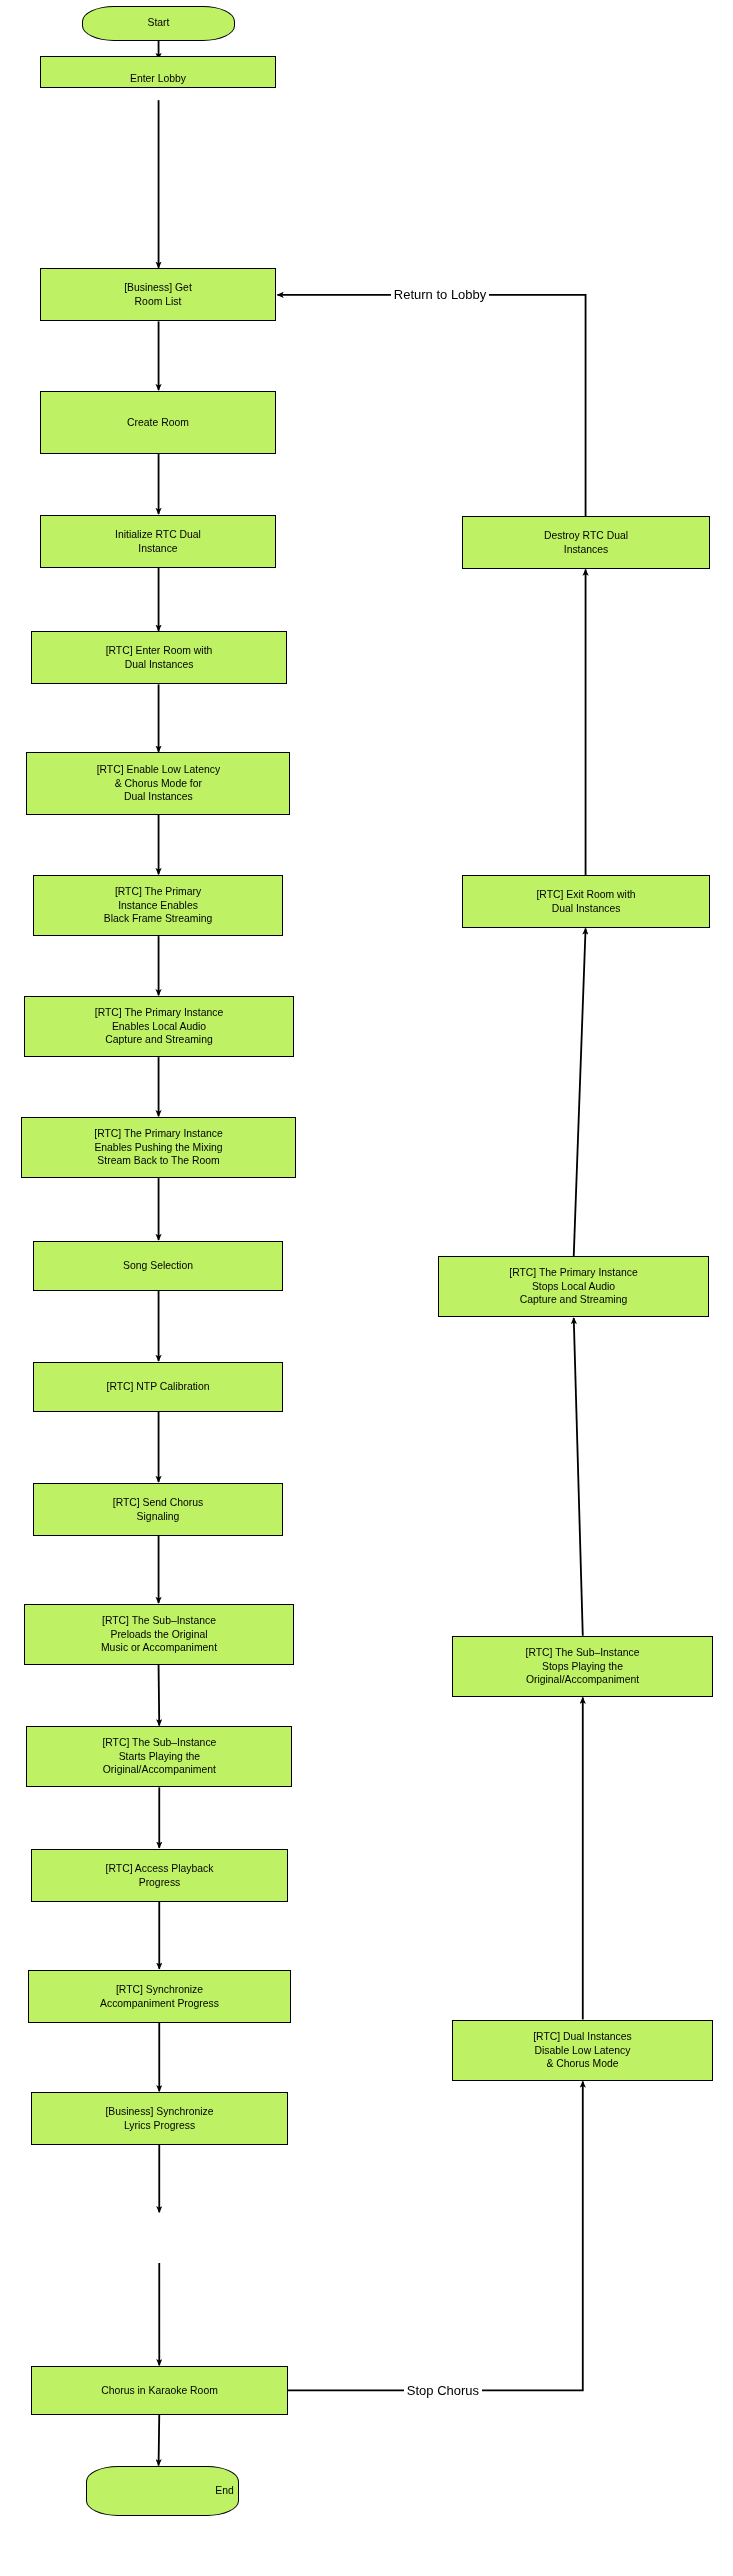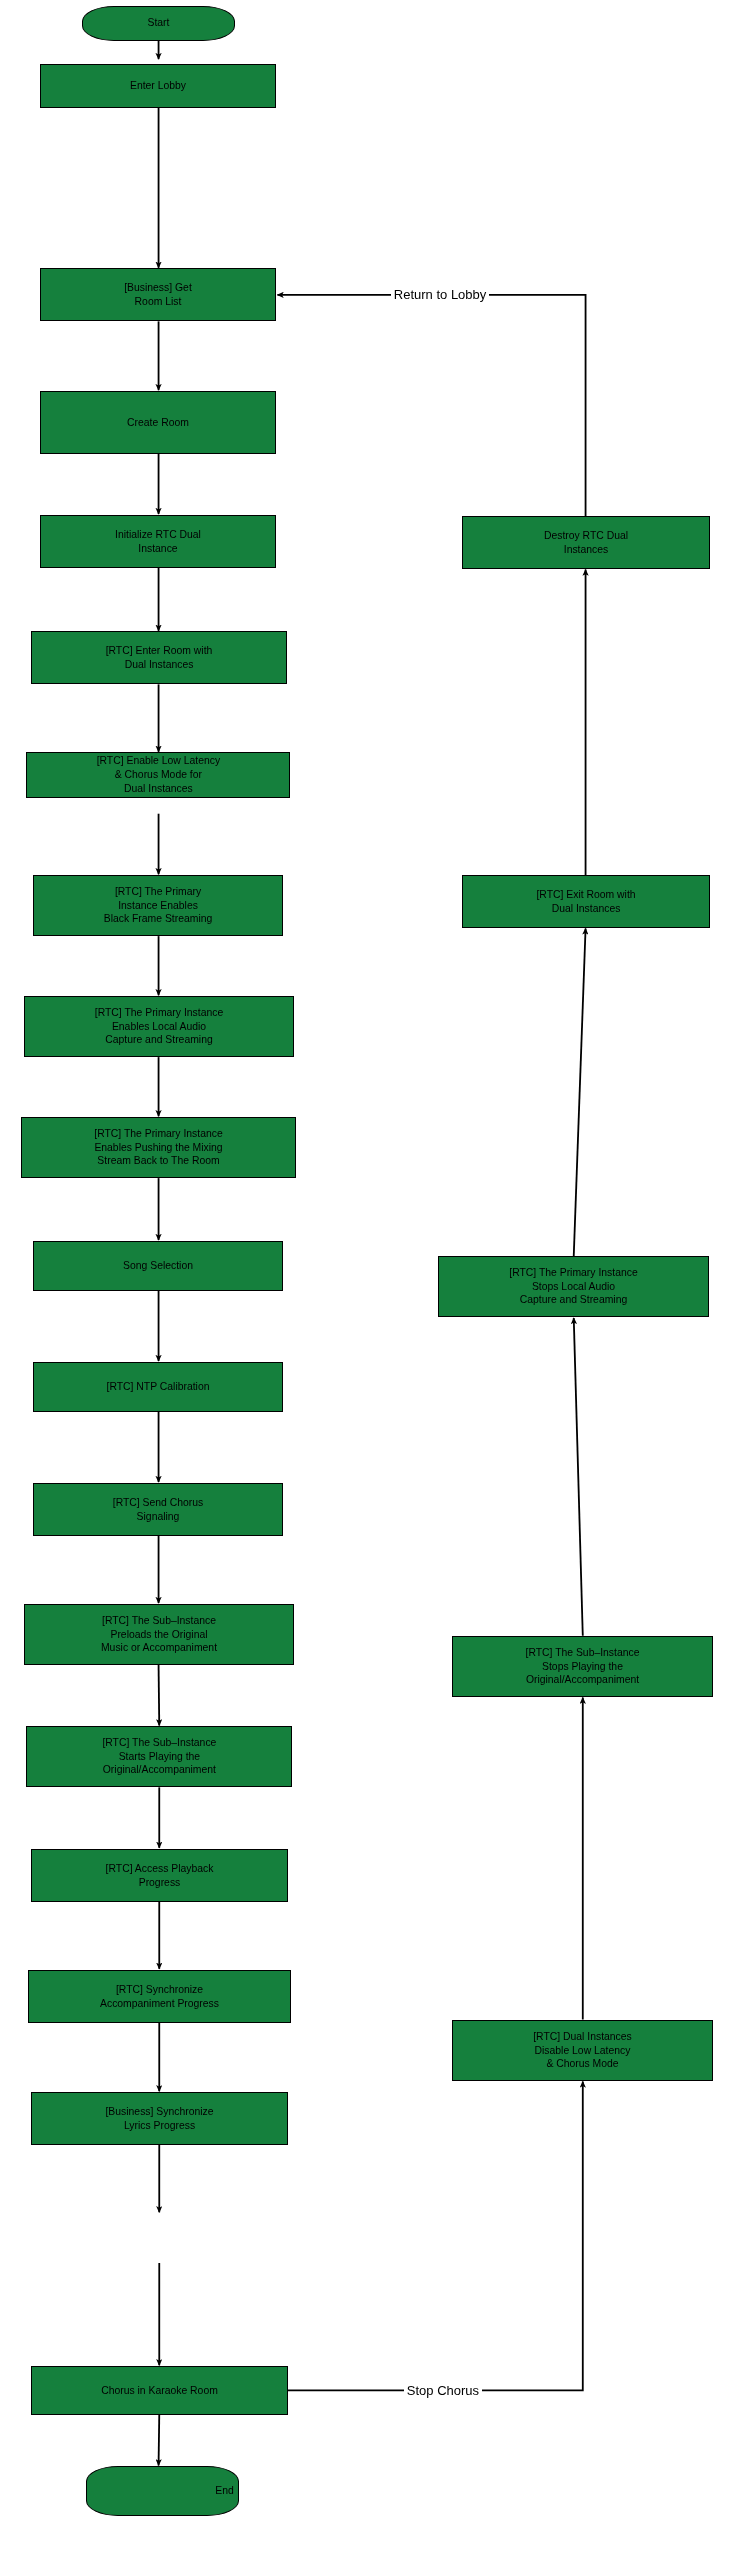"Start" .node { background: #15803d -> #bef264 }
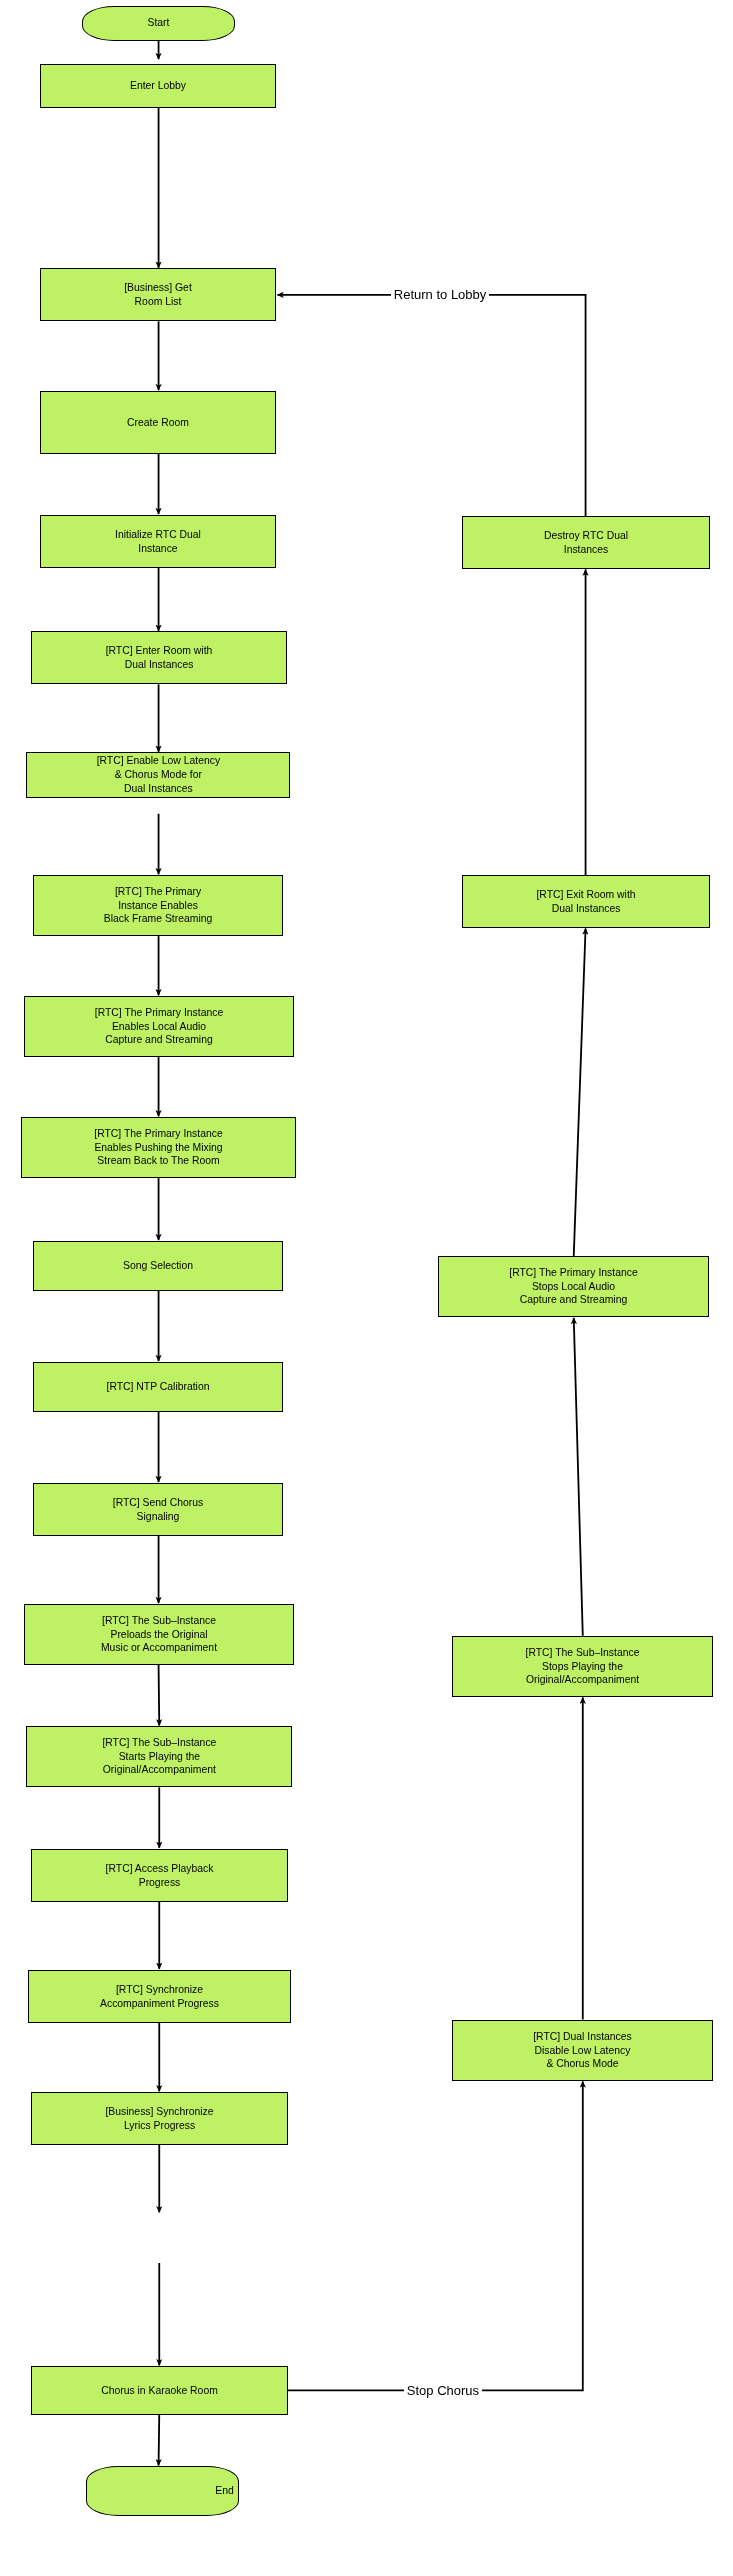"Enter Lobby" div.node { align-items: none -> flex-end; height: 44px -> 32px; top: 64px -> 56px }
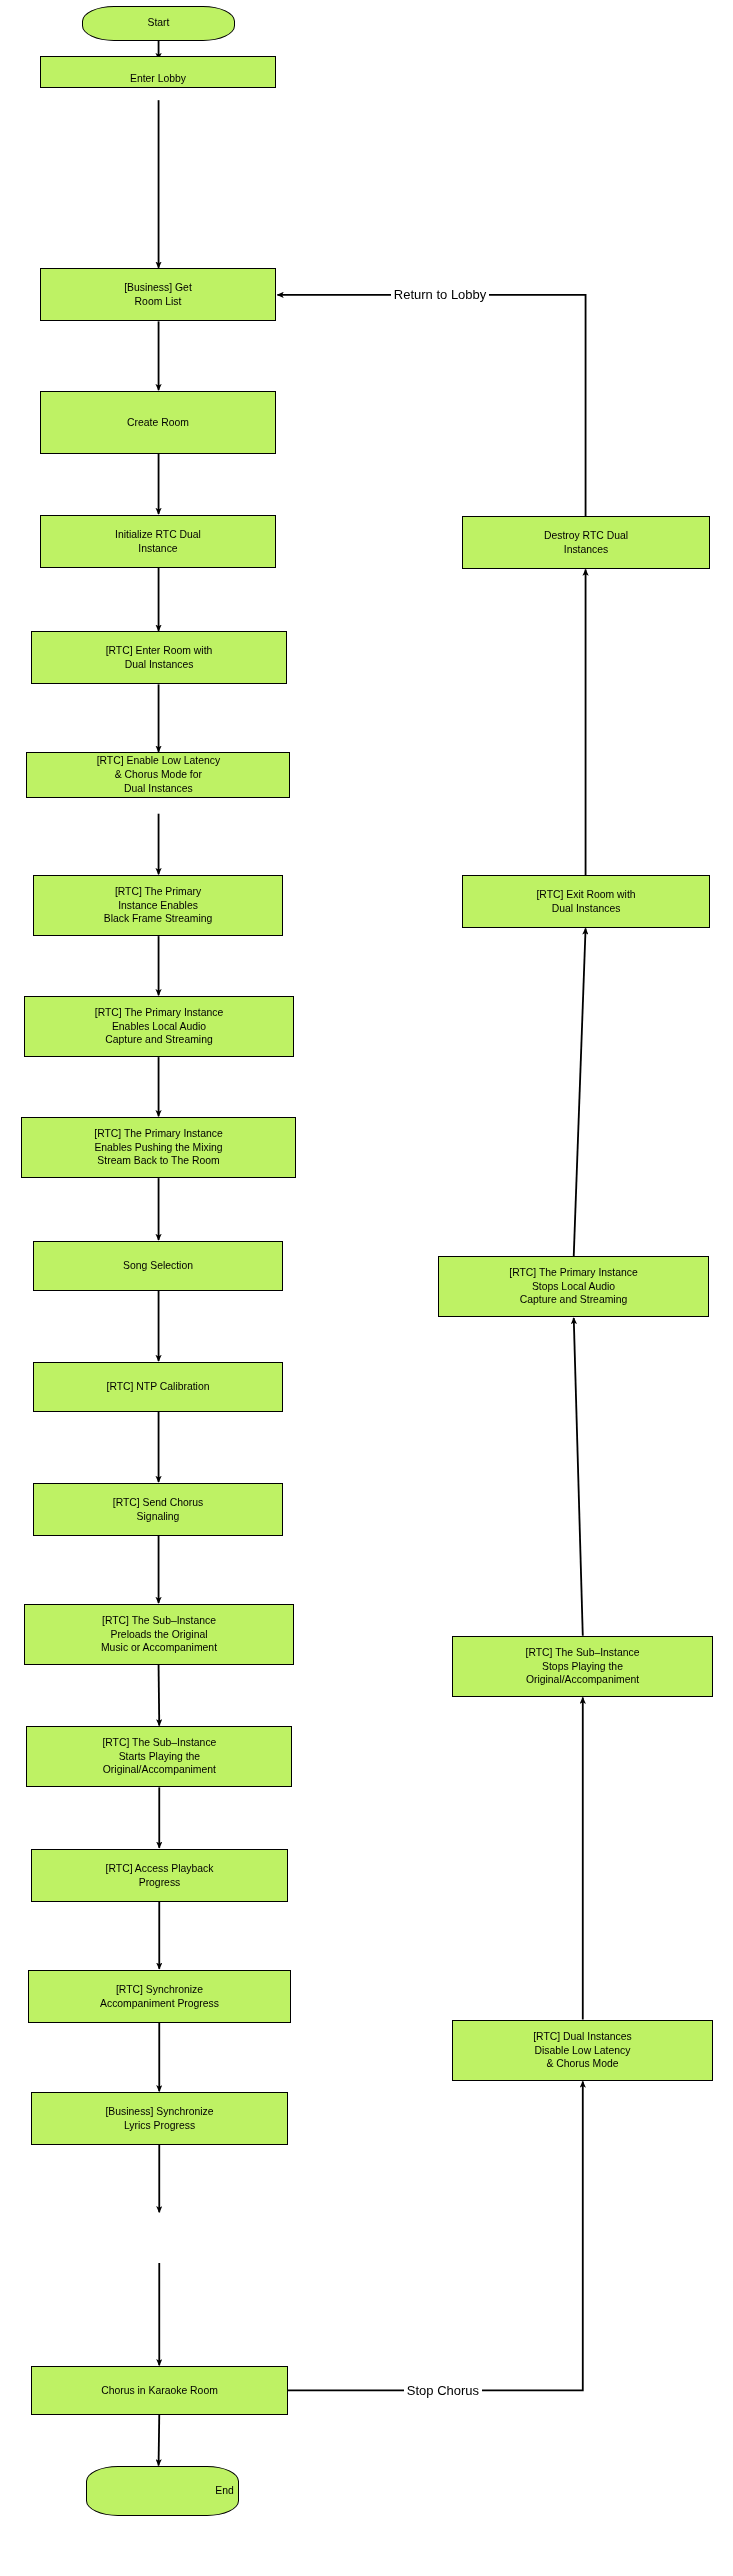"[RTC] Enable Low Latency" div.node { height: 46px -> 63px }
